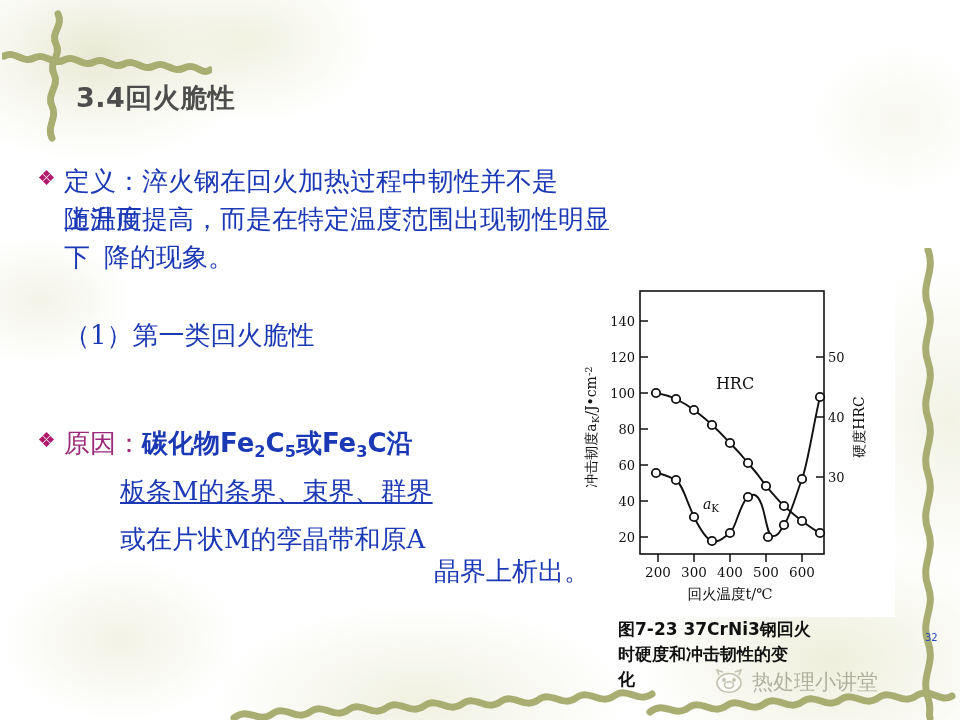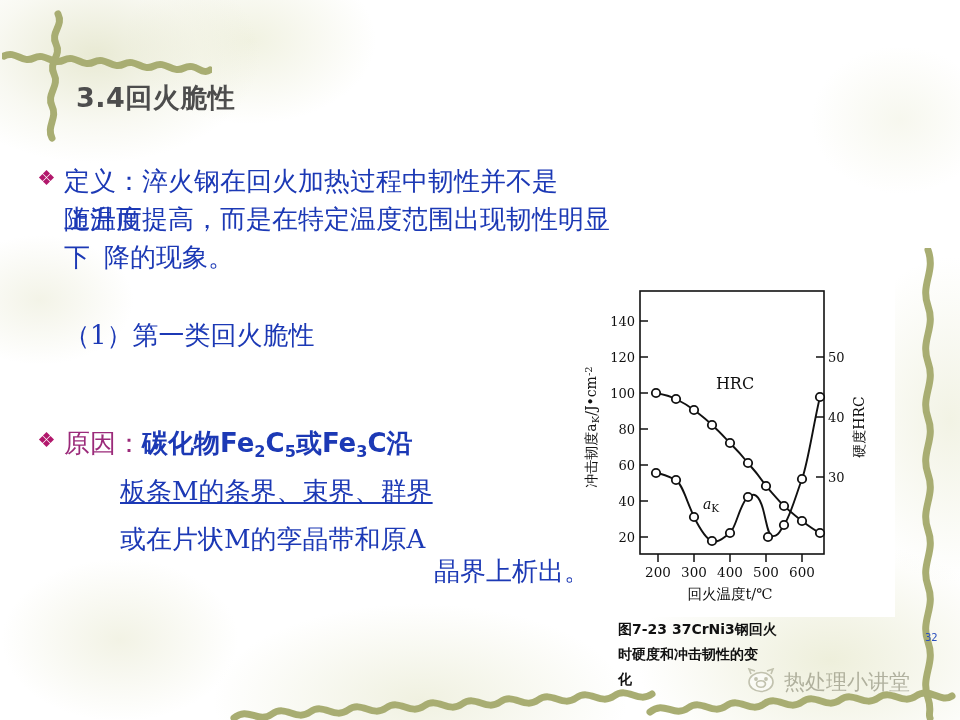"图7-23 37CrNi3钢回火" #figcaption { font-size: 14px -> 17px }
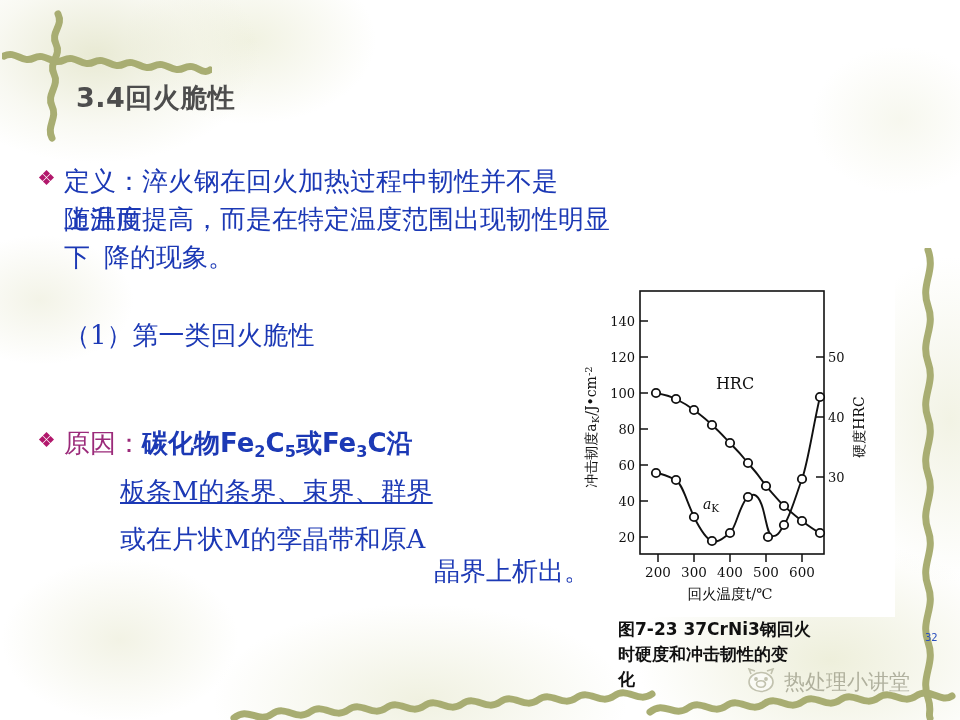"热处理小讲堂" #watermark { align-items: none -> center; left: 744px -> 712px }
